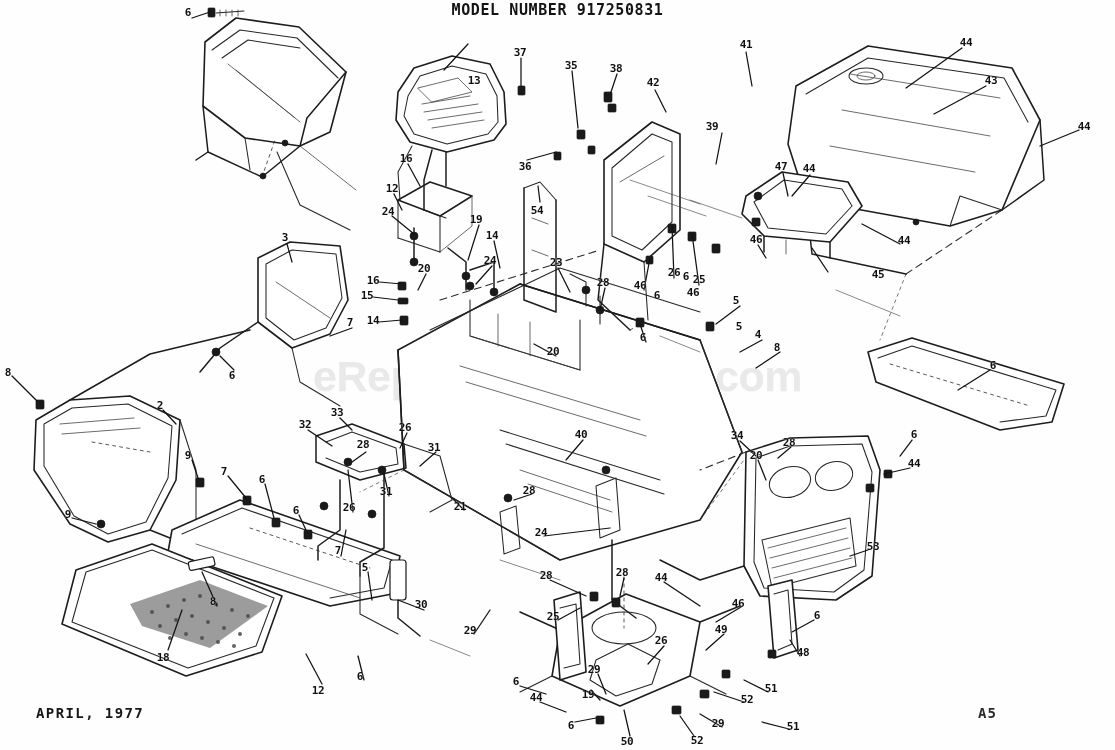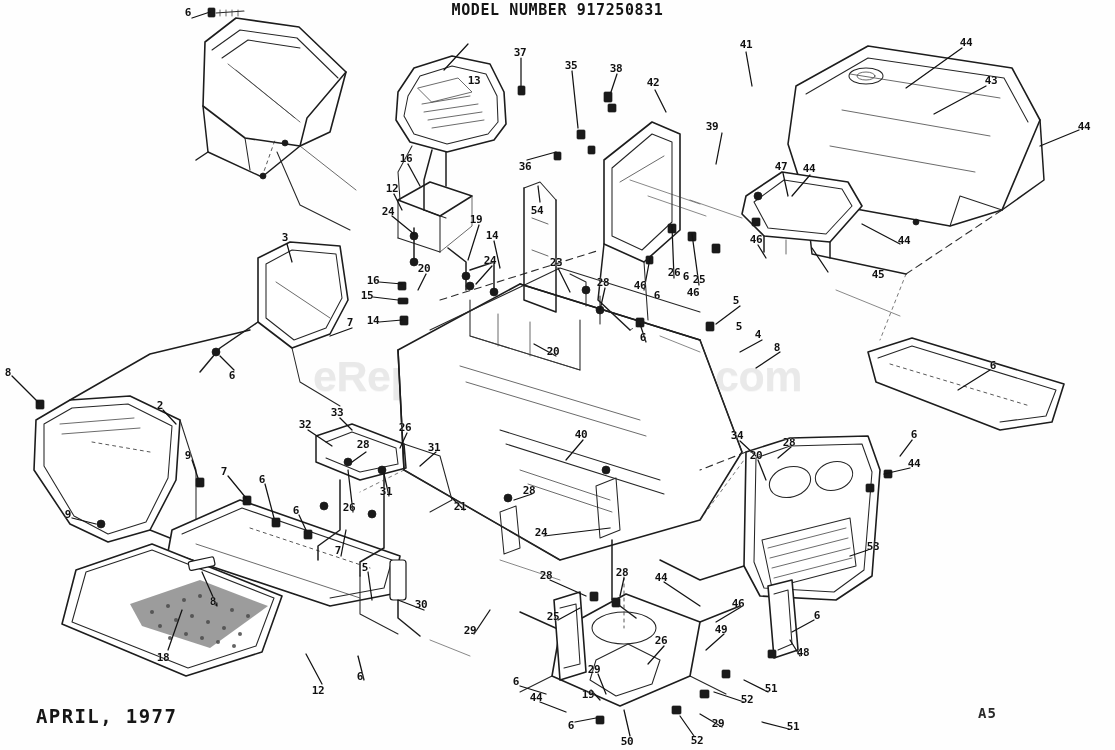"APRIL, 1977" #date-stamp { font-size: 19px -> 14px }
